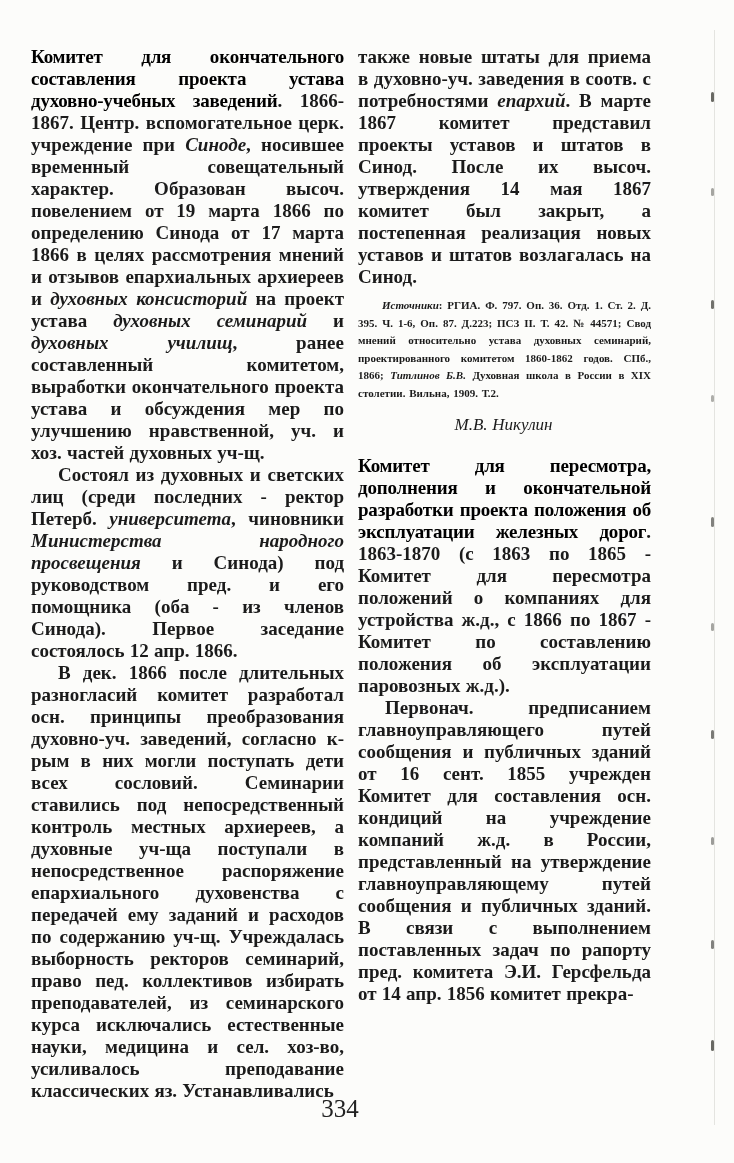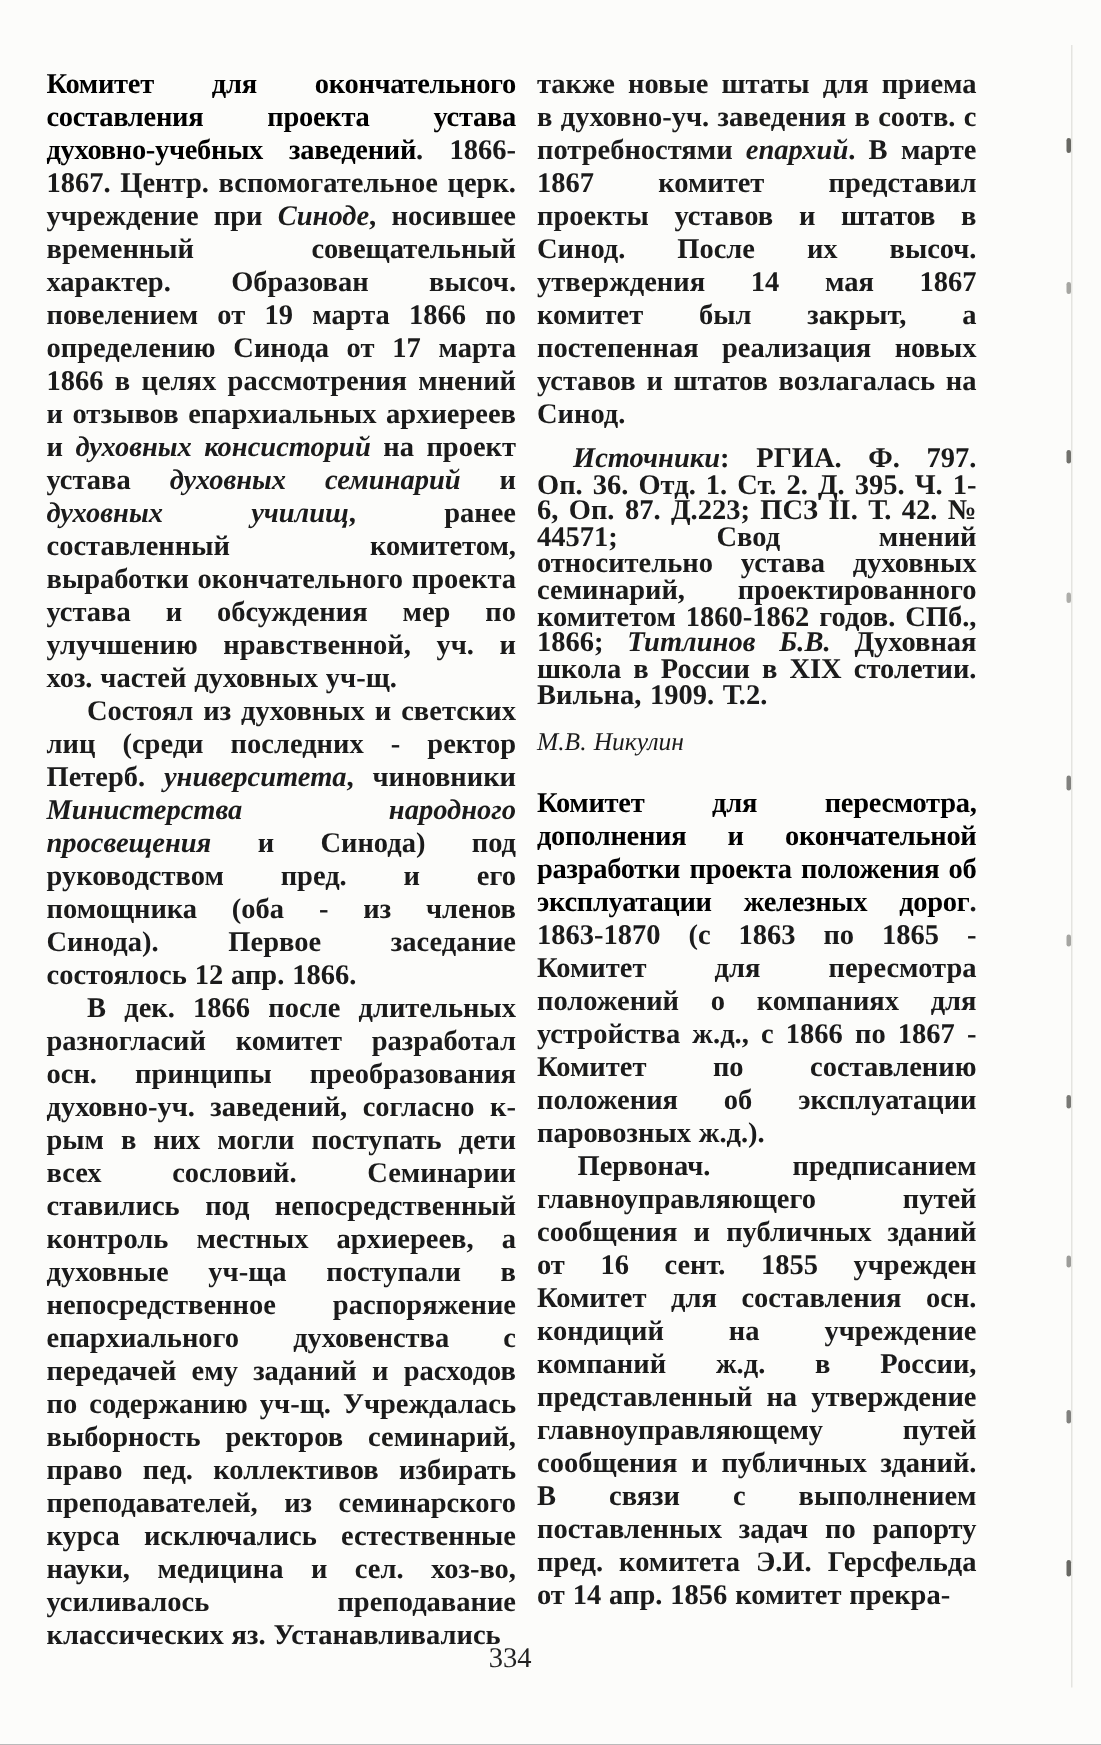"Источники: РГИА. Ф. 797. Оп." .sources { font-size: 19px -> 11px }
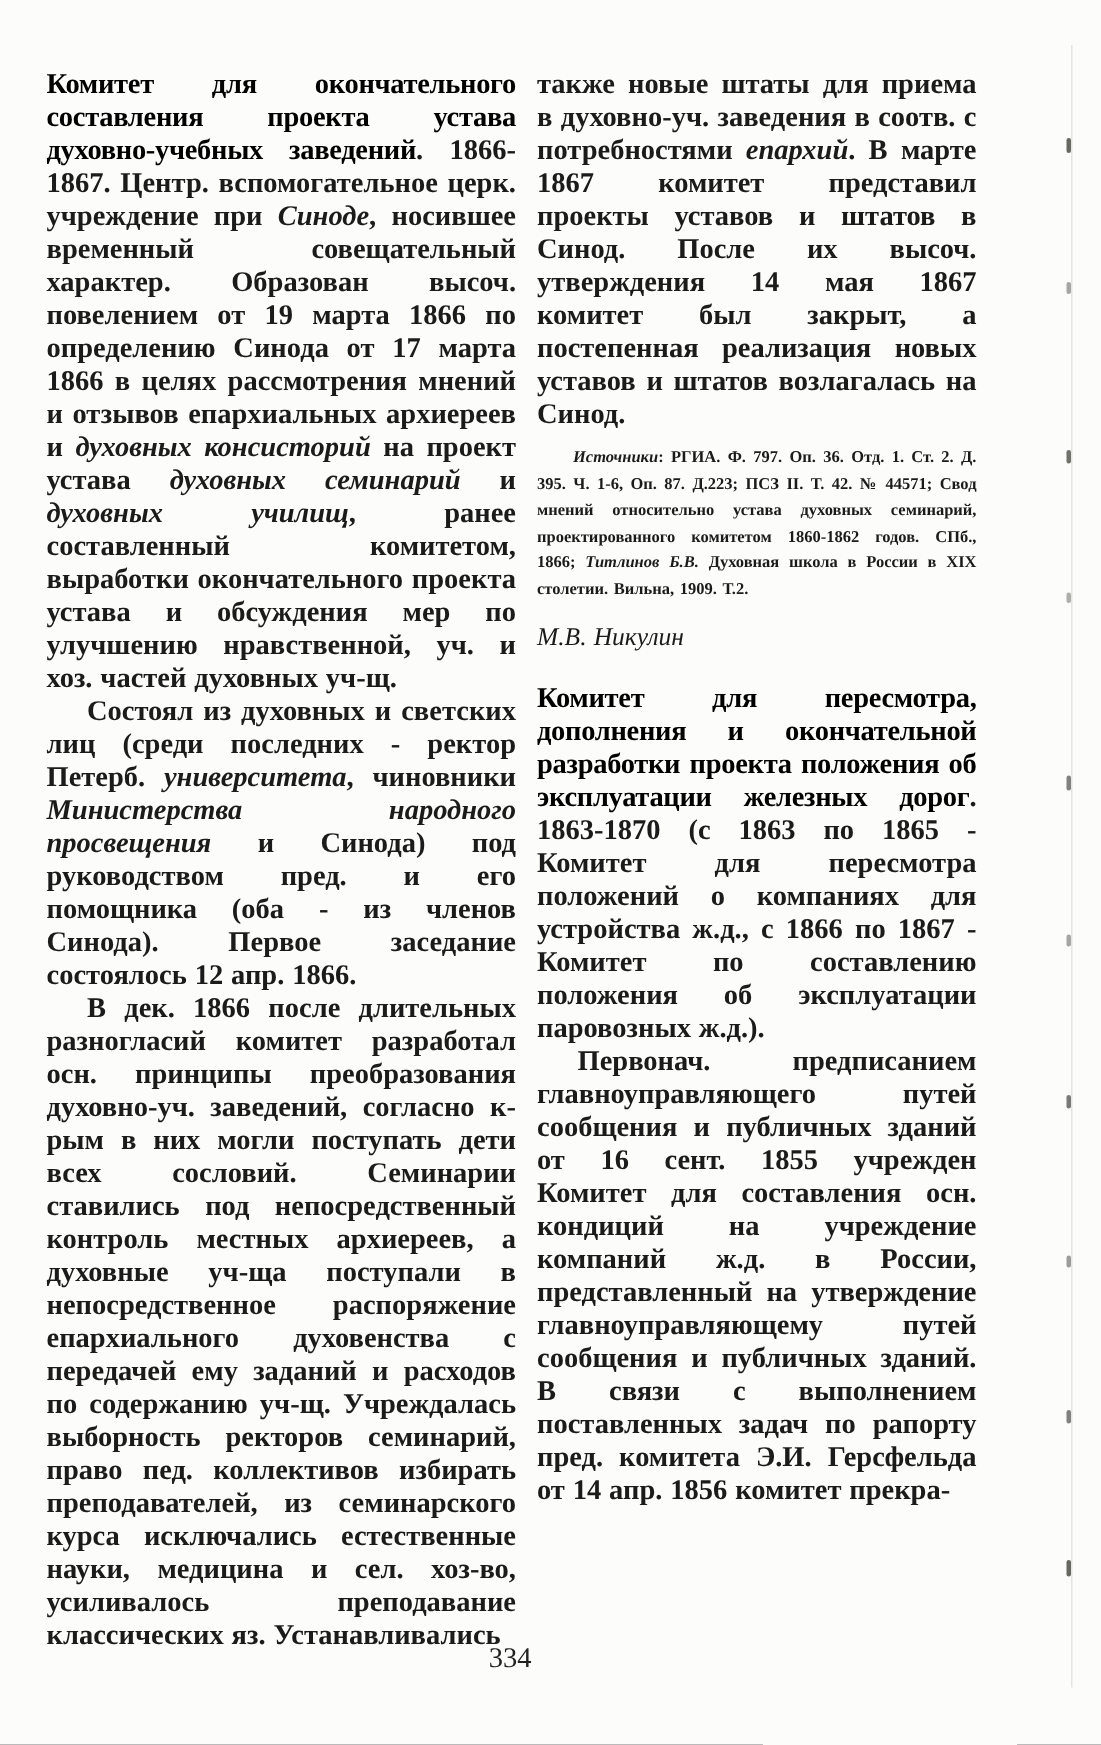"М.В. Никулин" .signature { text-align: left -> center }
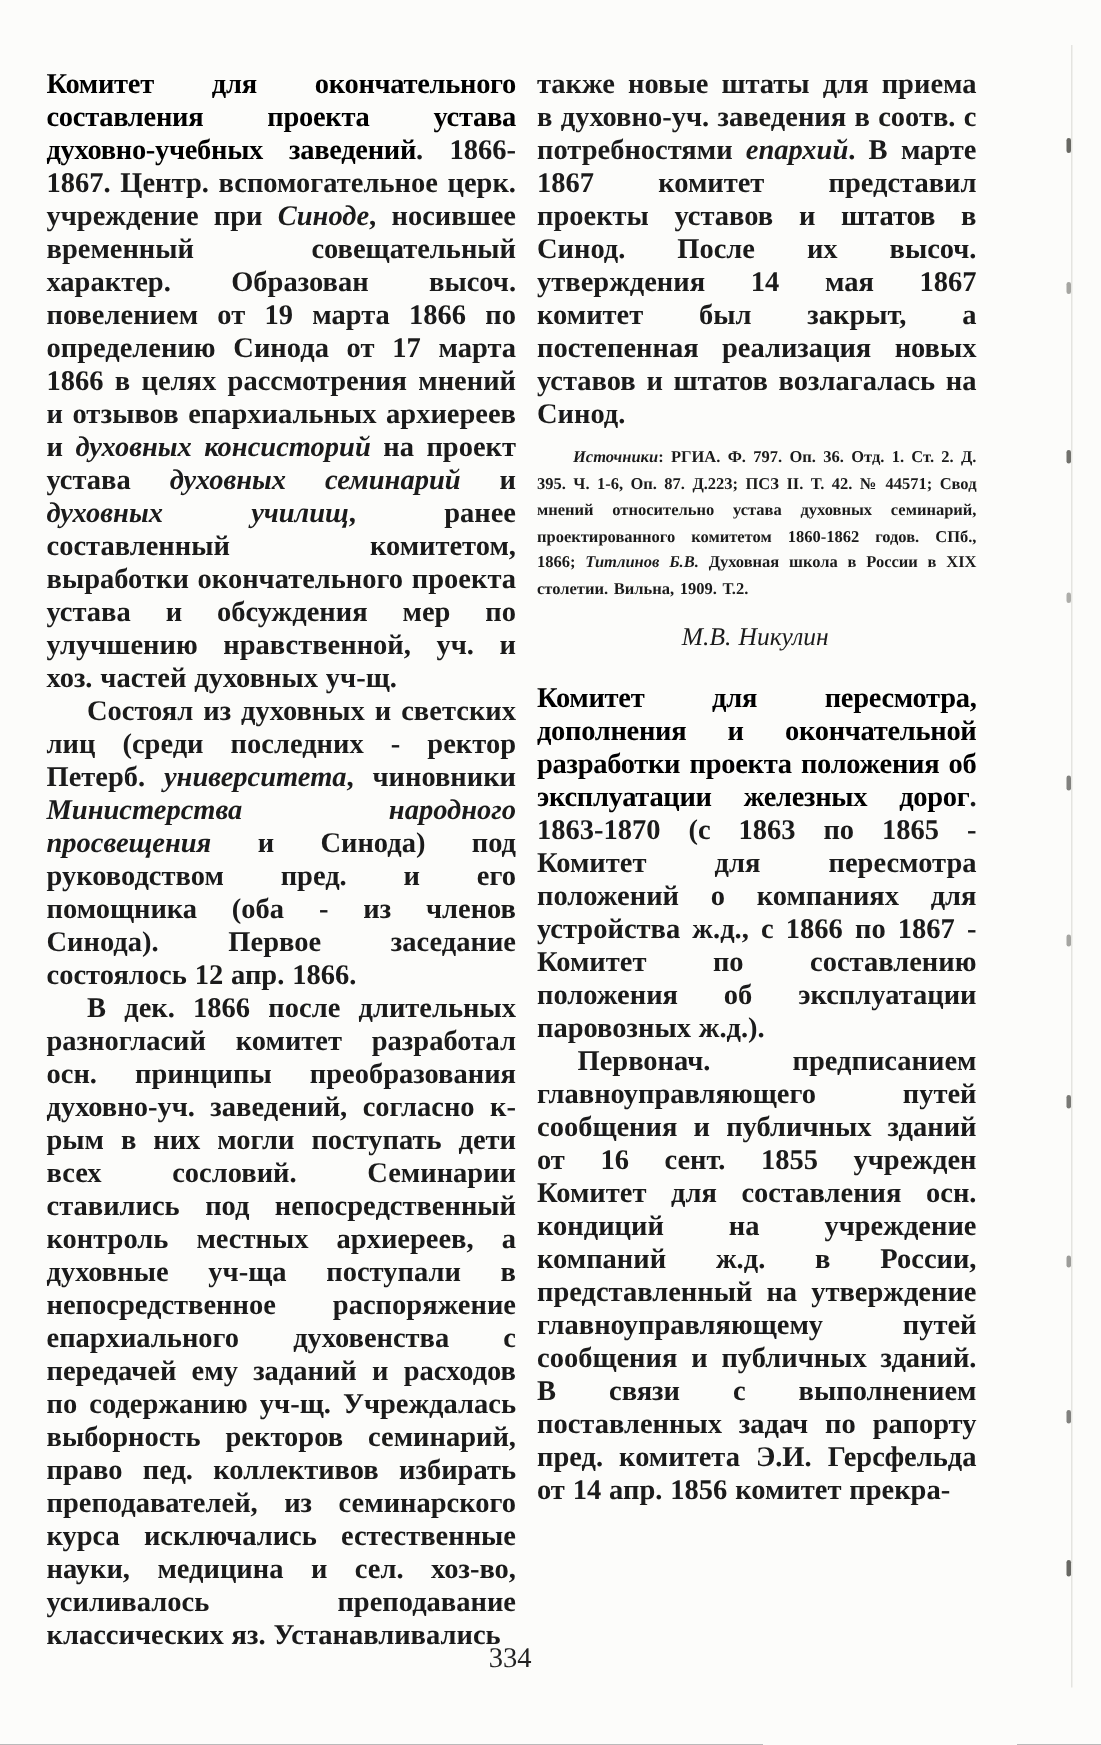"334" .page-number { font-size: 19px -> 25px }
